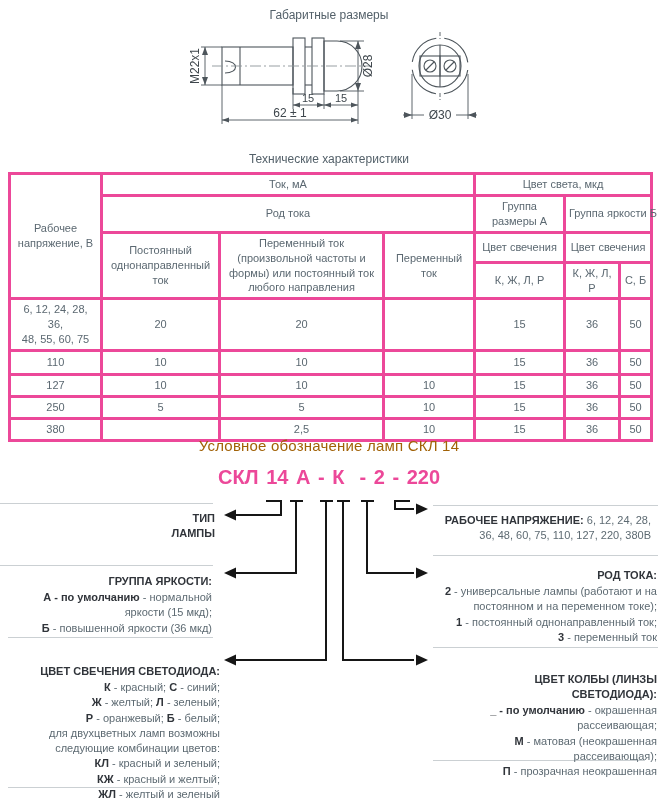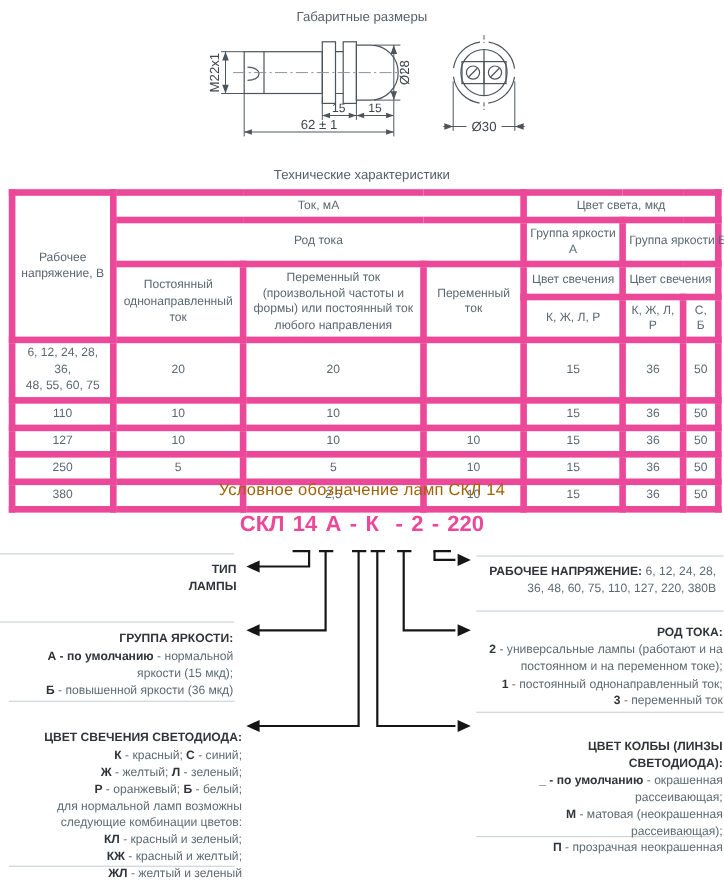"Ток, мА" table.spec th,table.spec td { border: 6px solid #ec4899 -> 3px solid #ec4899 }
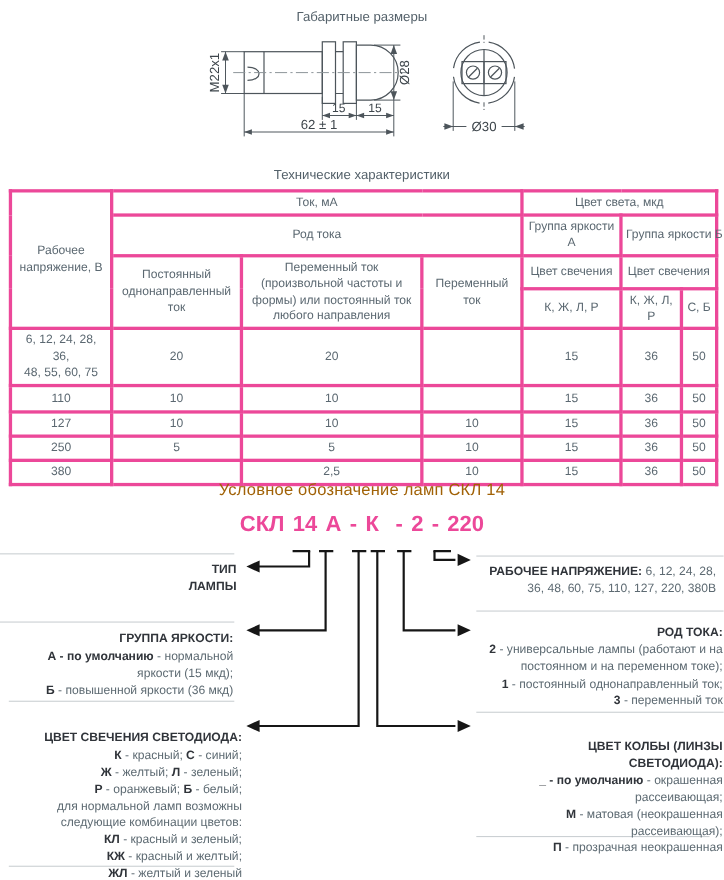"Группа яркости А" th { text: яркости -> размеры }
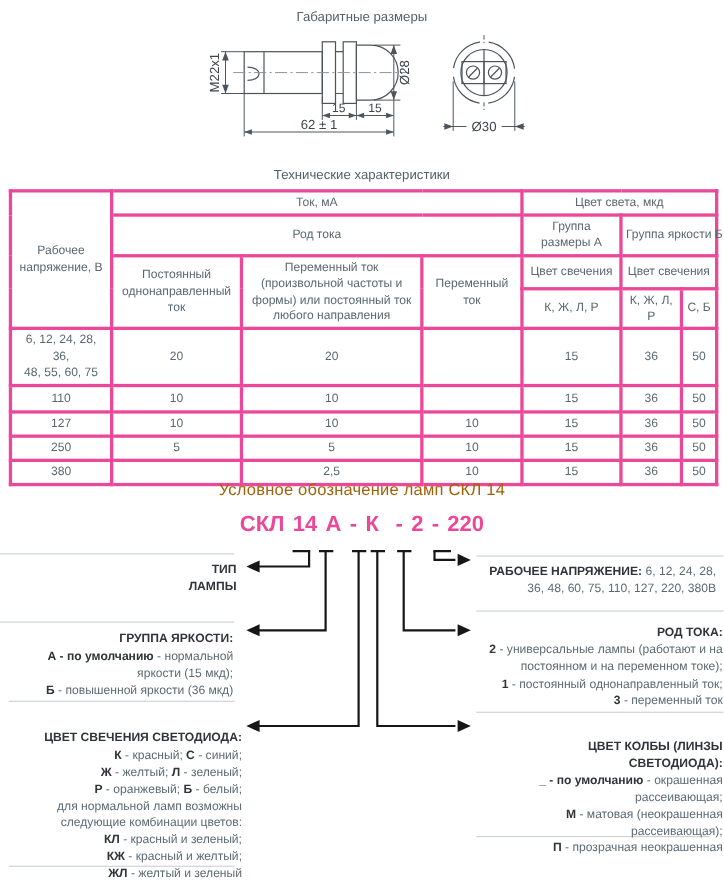"для нормальной ламп возможны" span { text: нормальной -> двухцветных }
